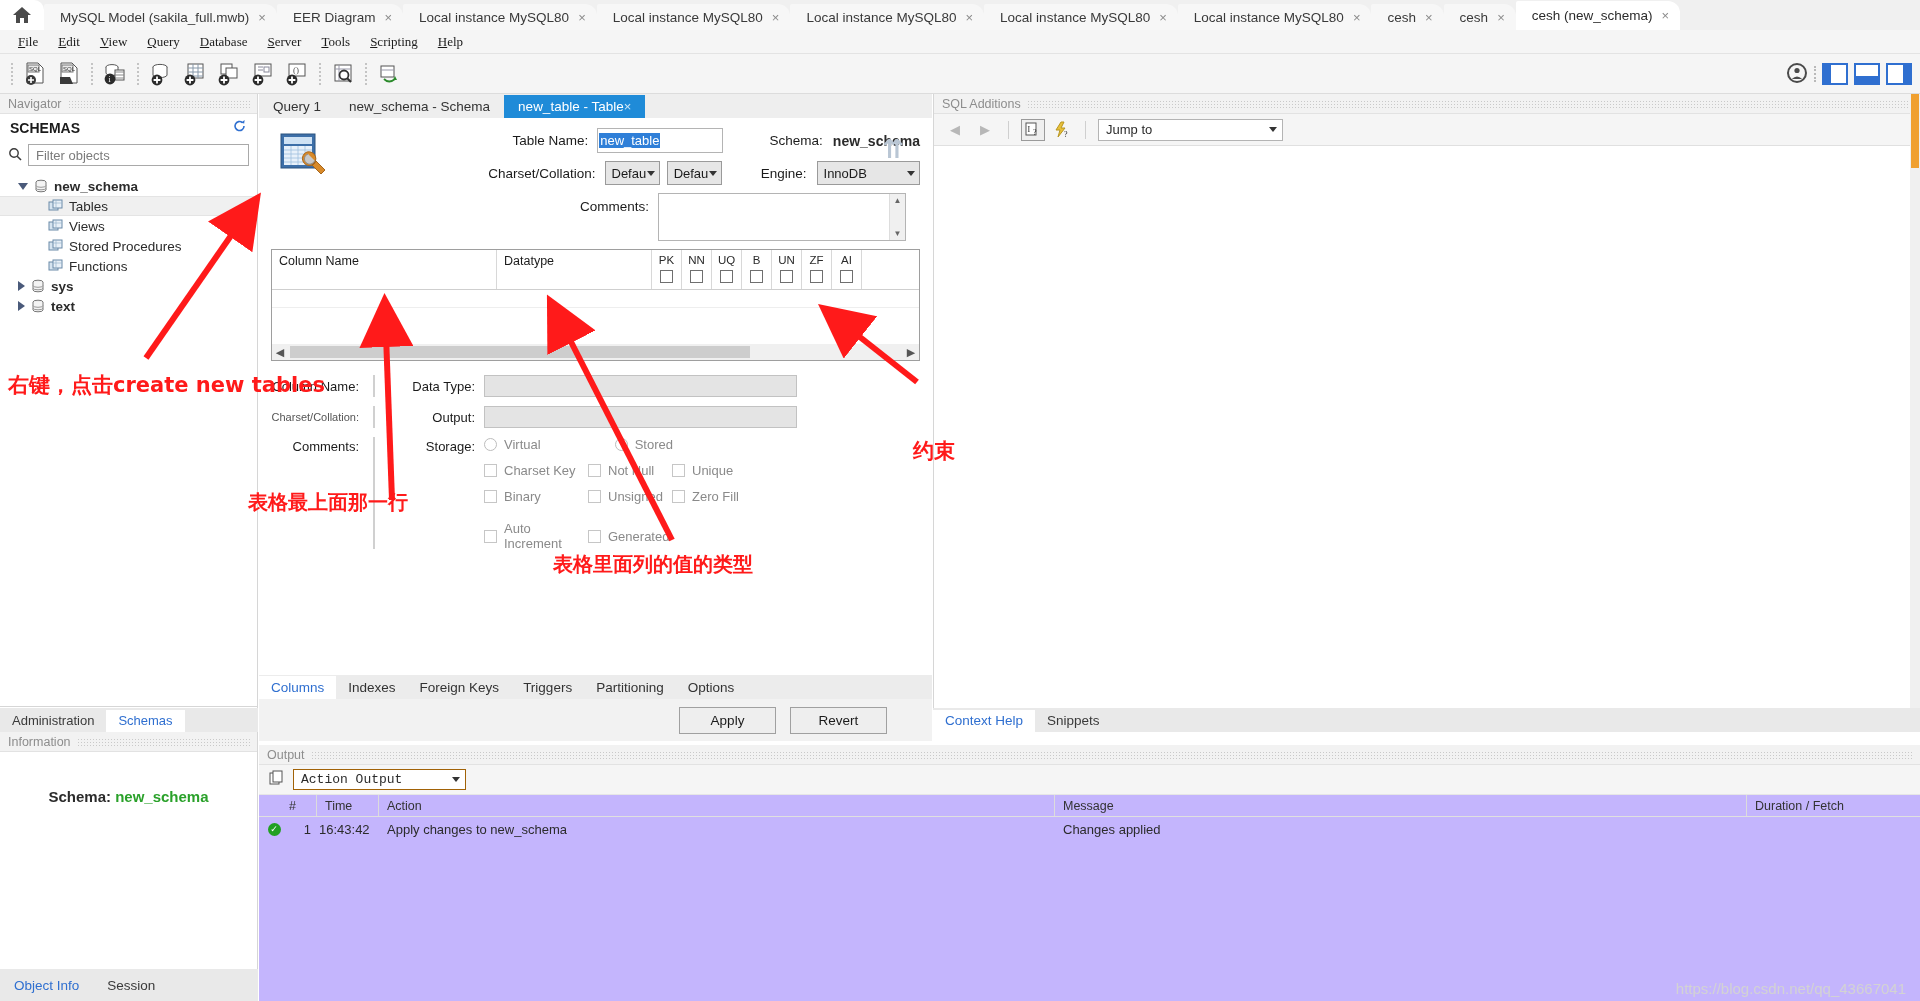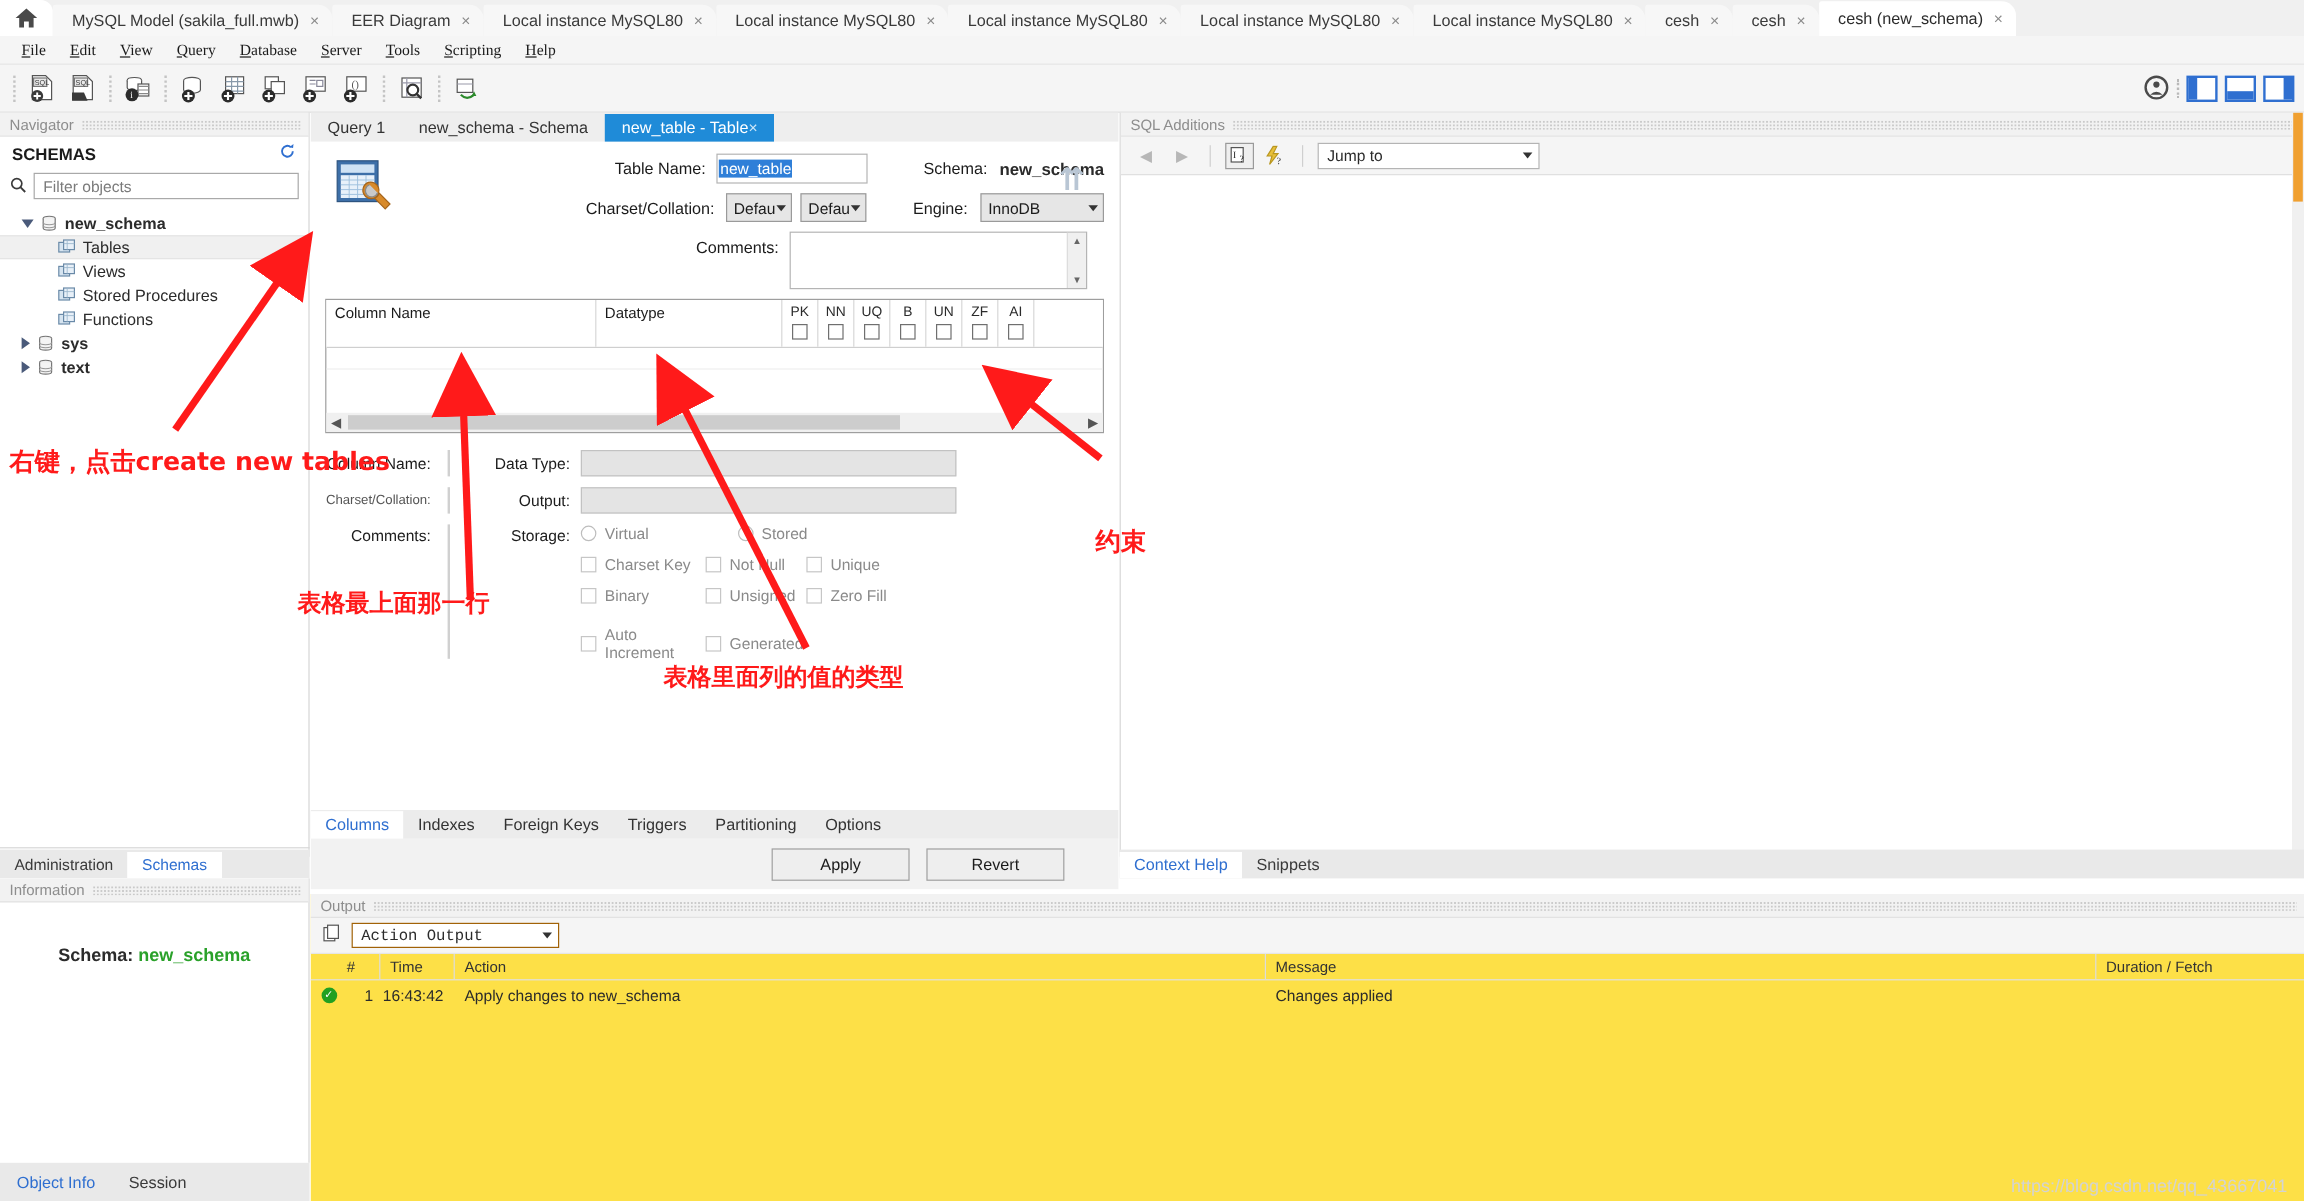"Apply" .btn { width: 115px -> 97px }
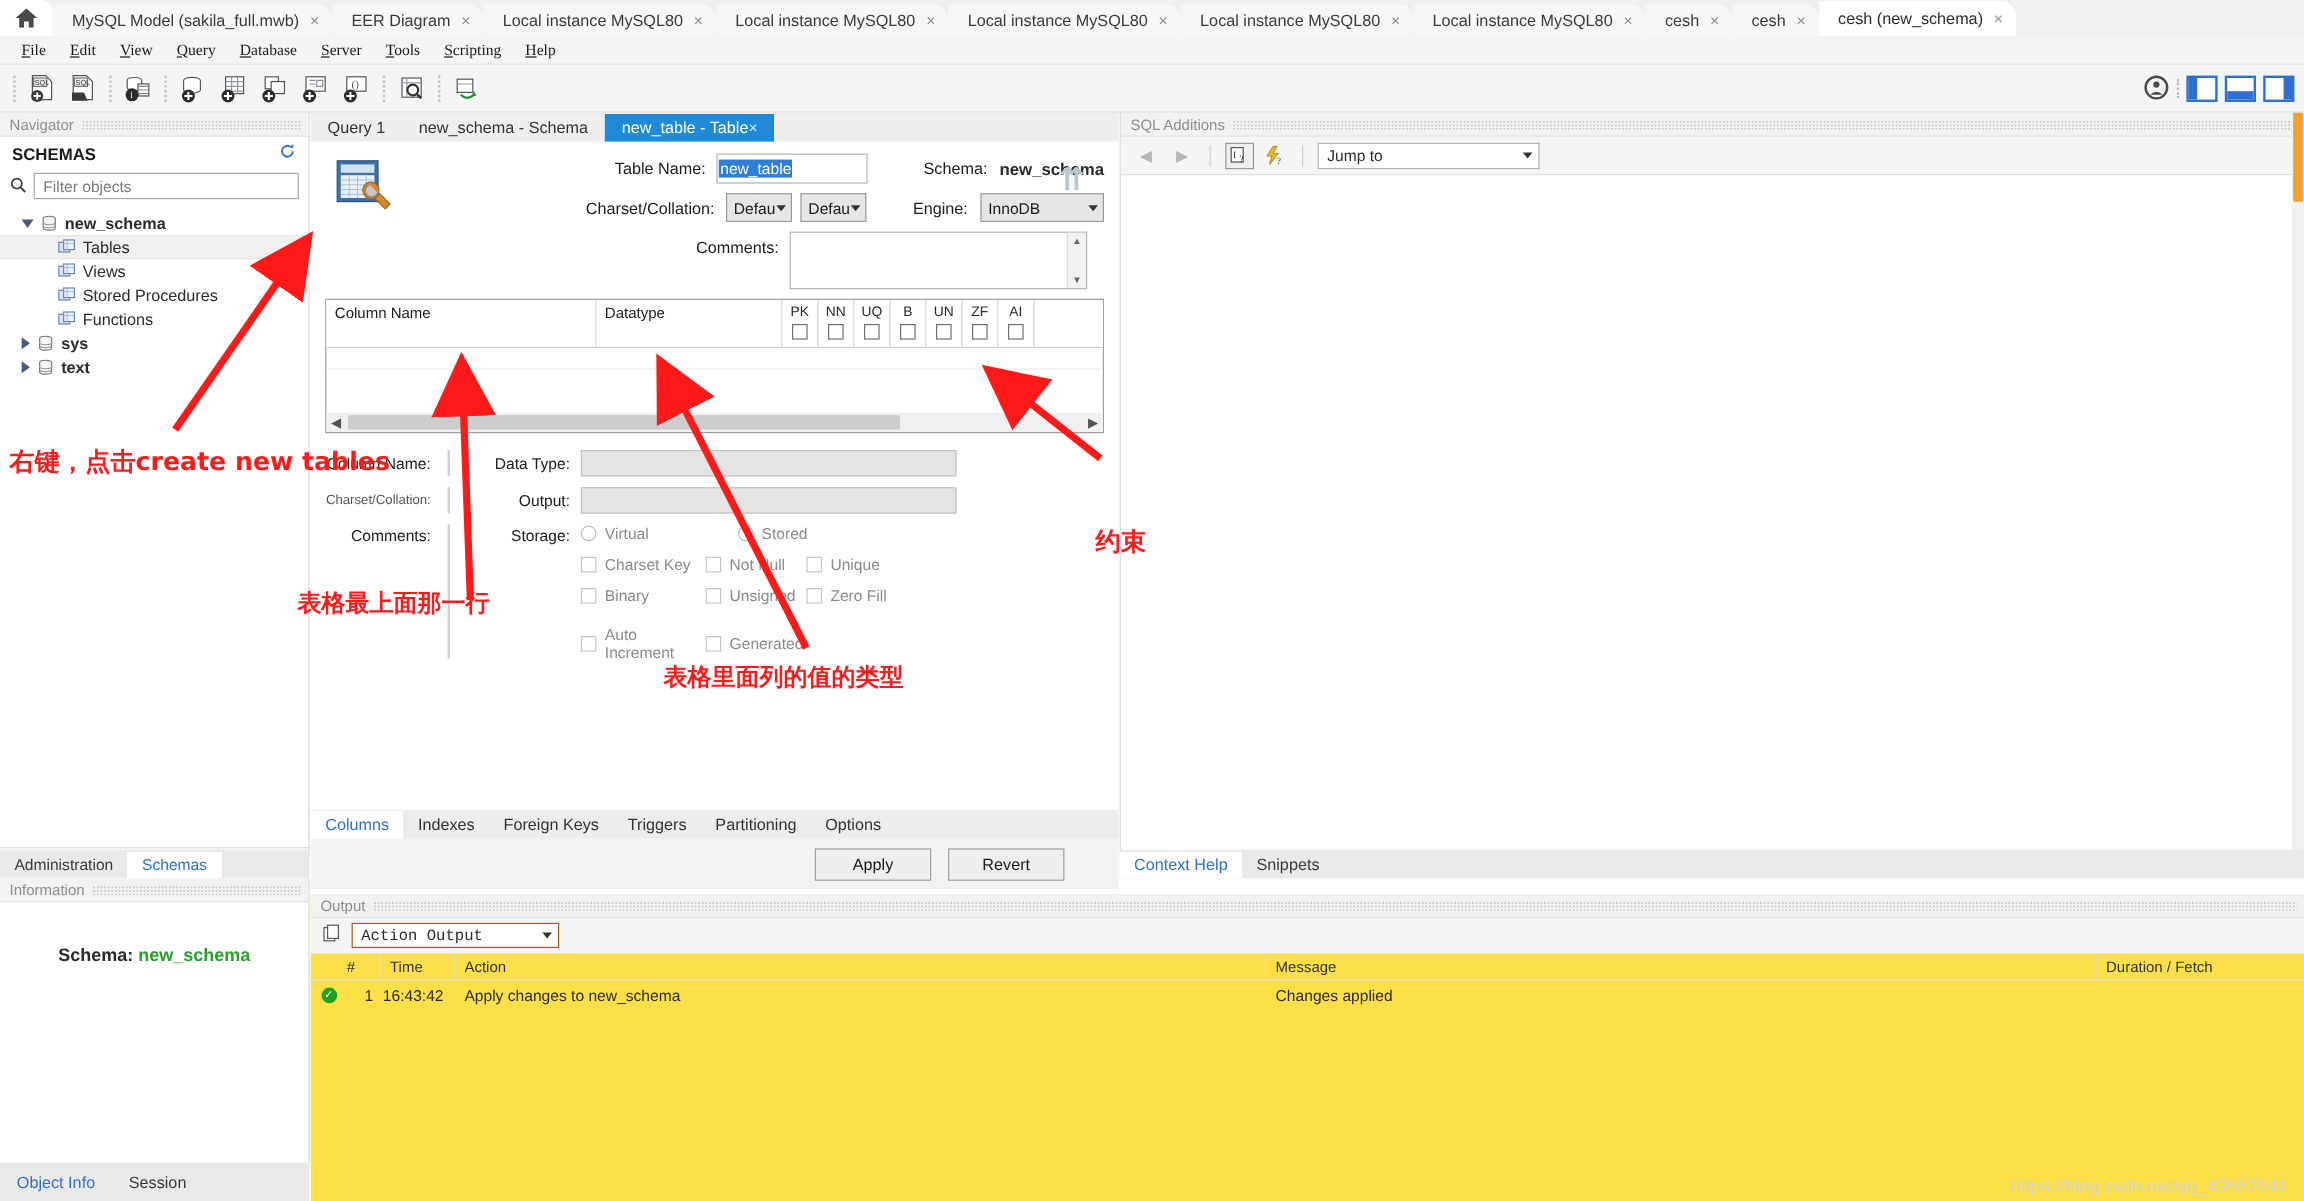"Output" .output { background: #fde047 -> #c4b5fd }
